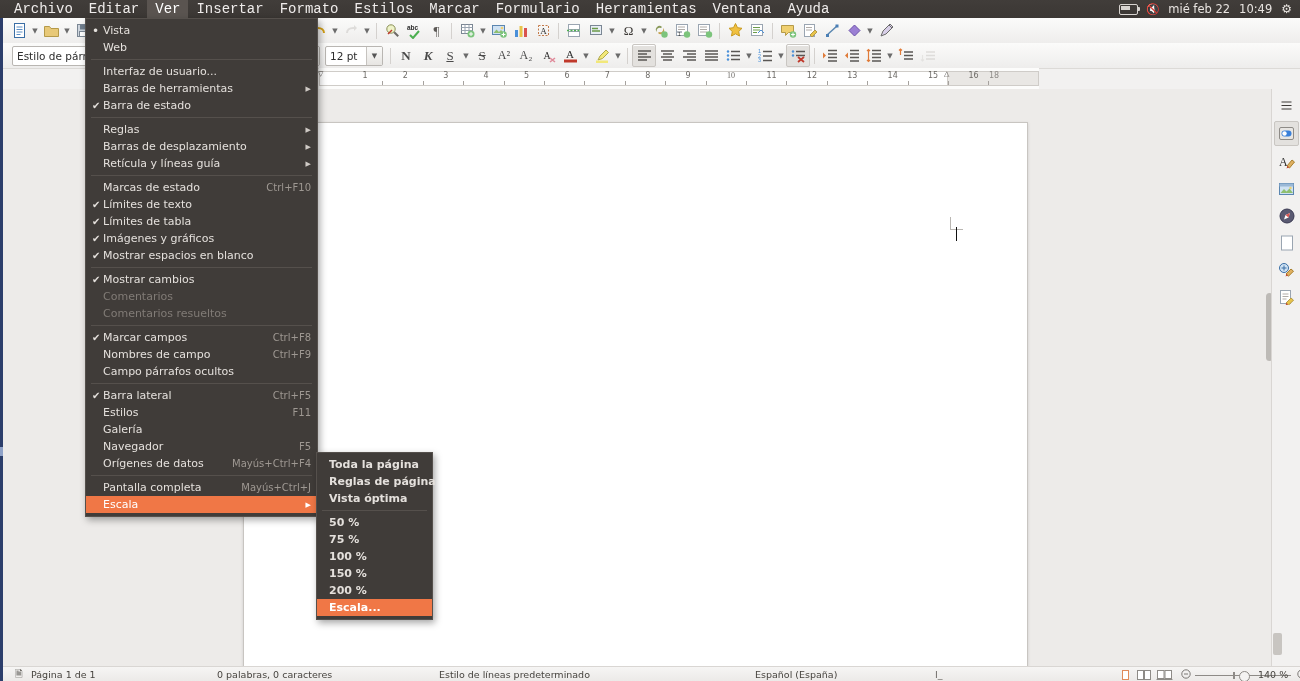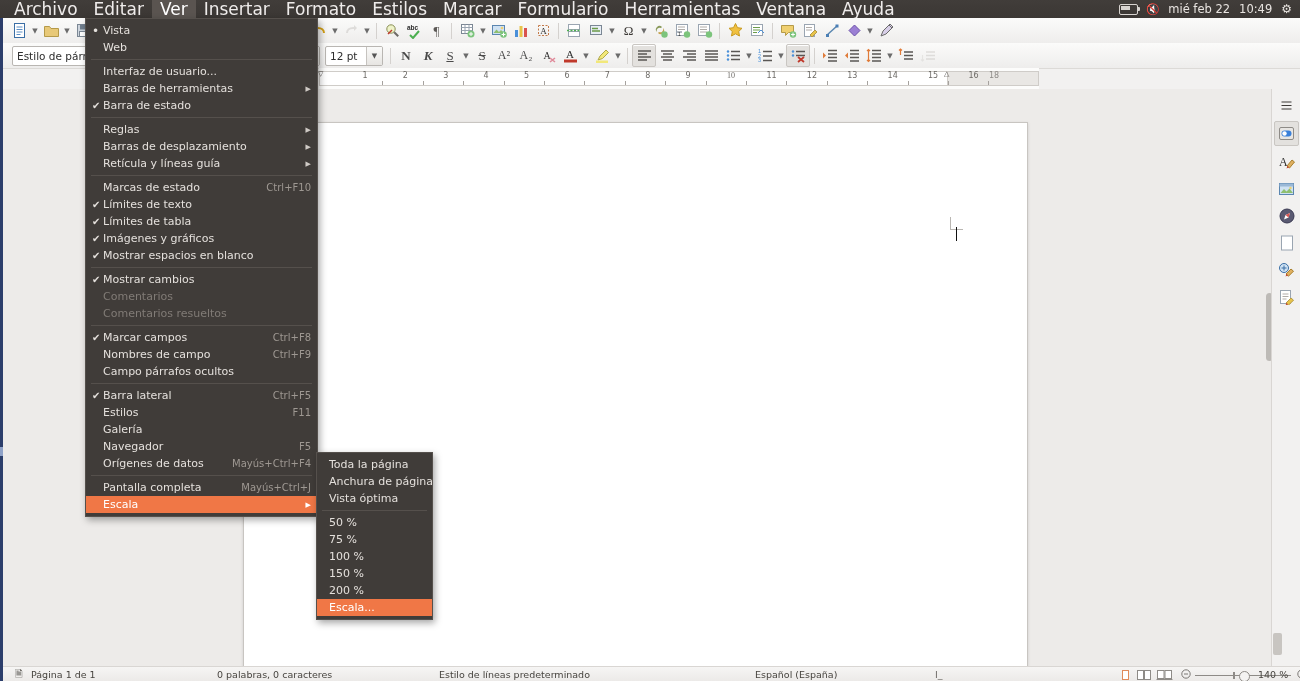"Archivo" .gm-item { font-family: none -> Liberation Mono, monospace; font-size: 17px -> 14px }
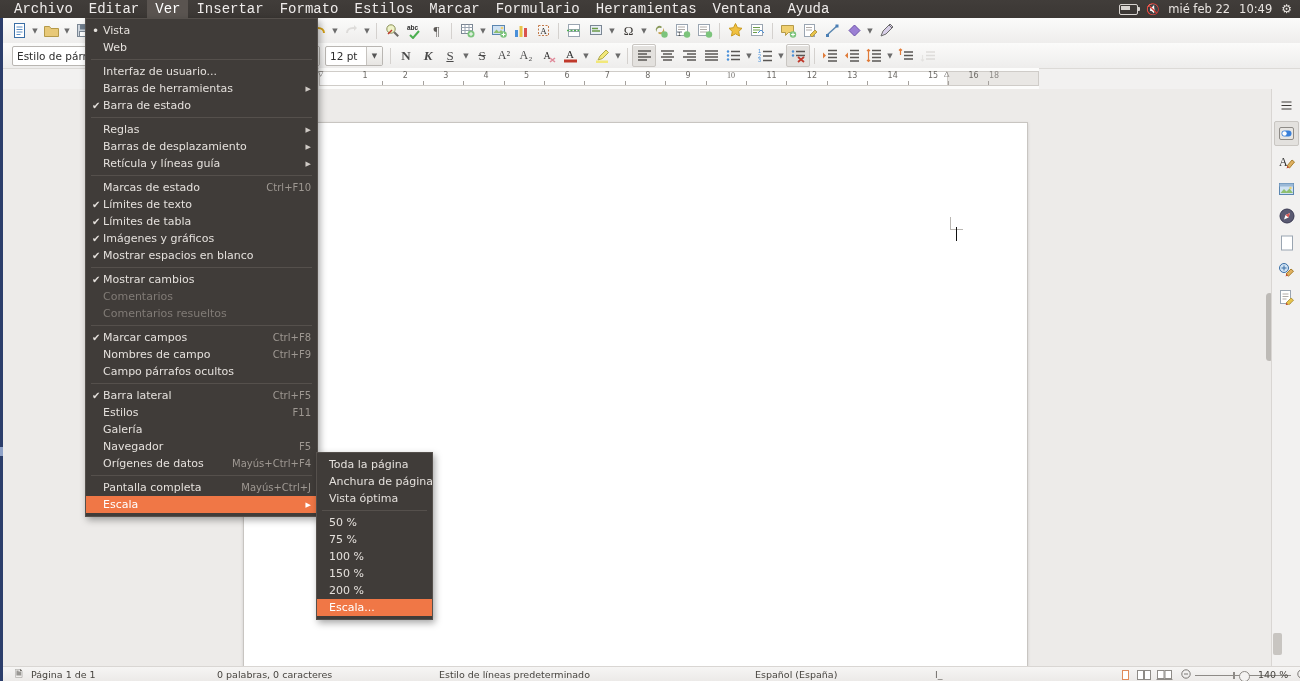"Toda la página" #scale-submenu .mi { font-weight: none -> bold }
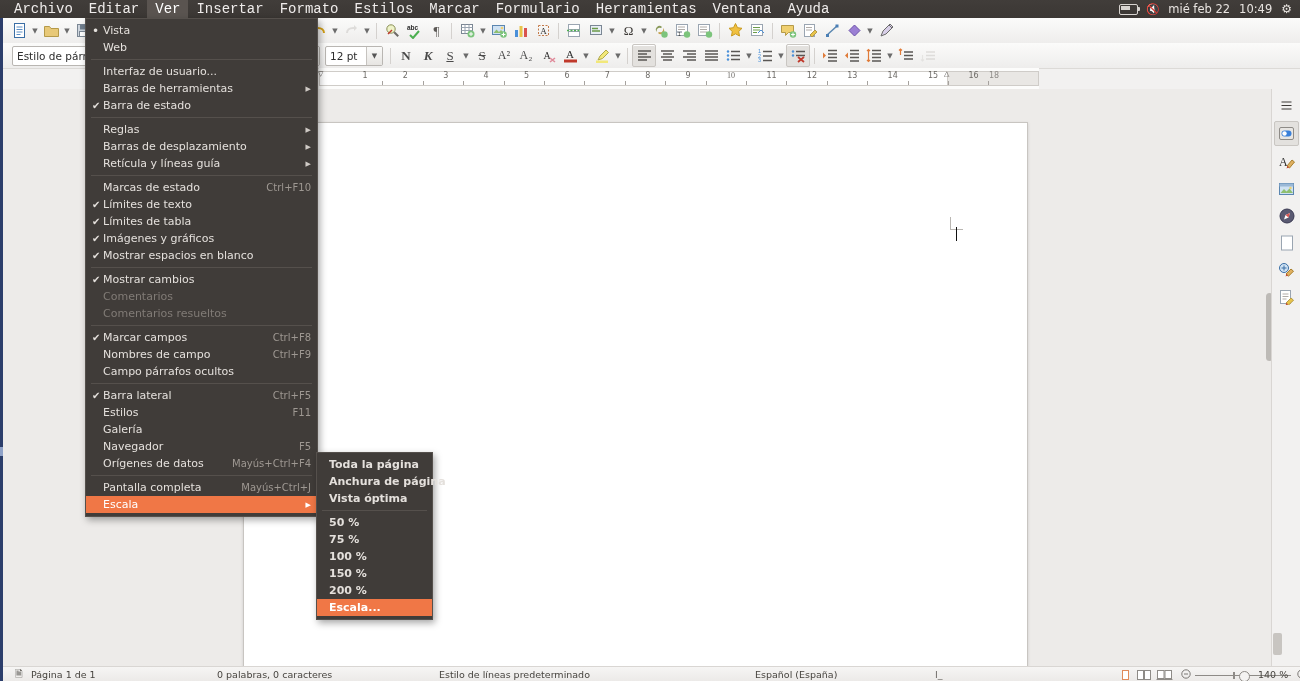"Anchura de página" span.lbl { text: Anchura -> Reglas }
